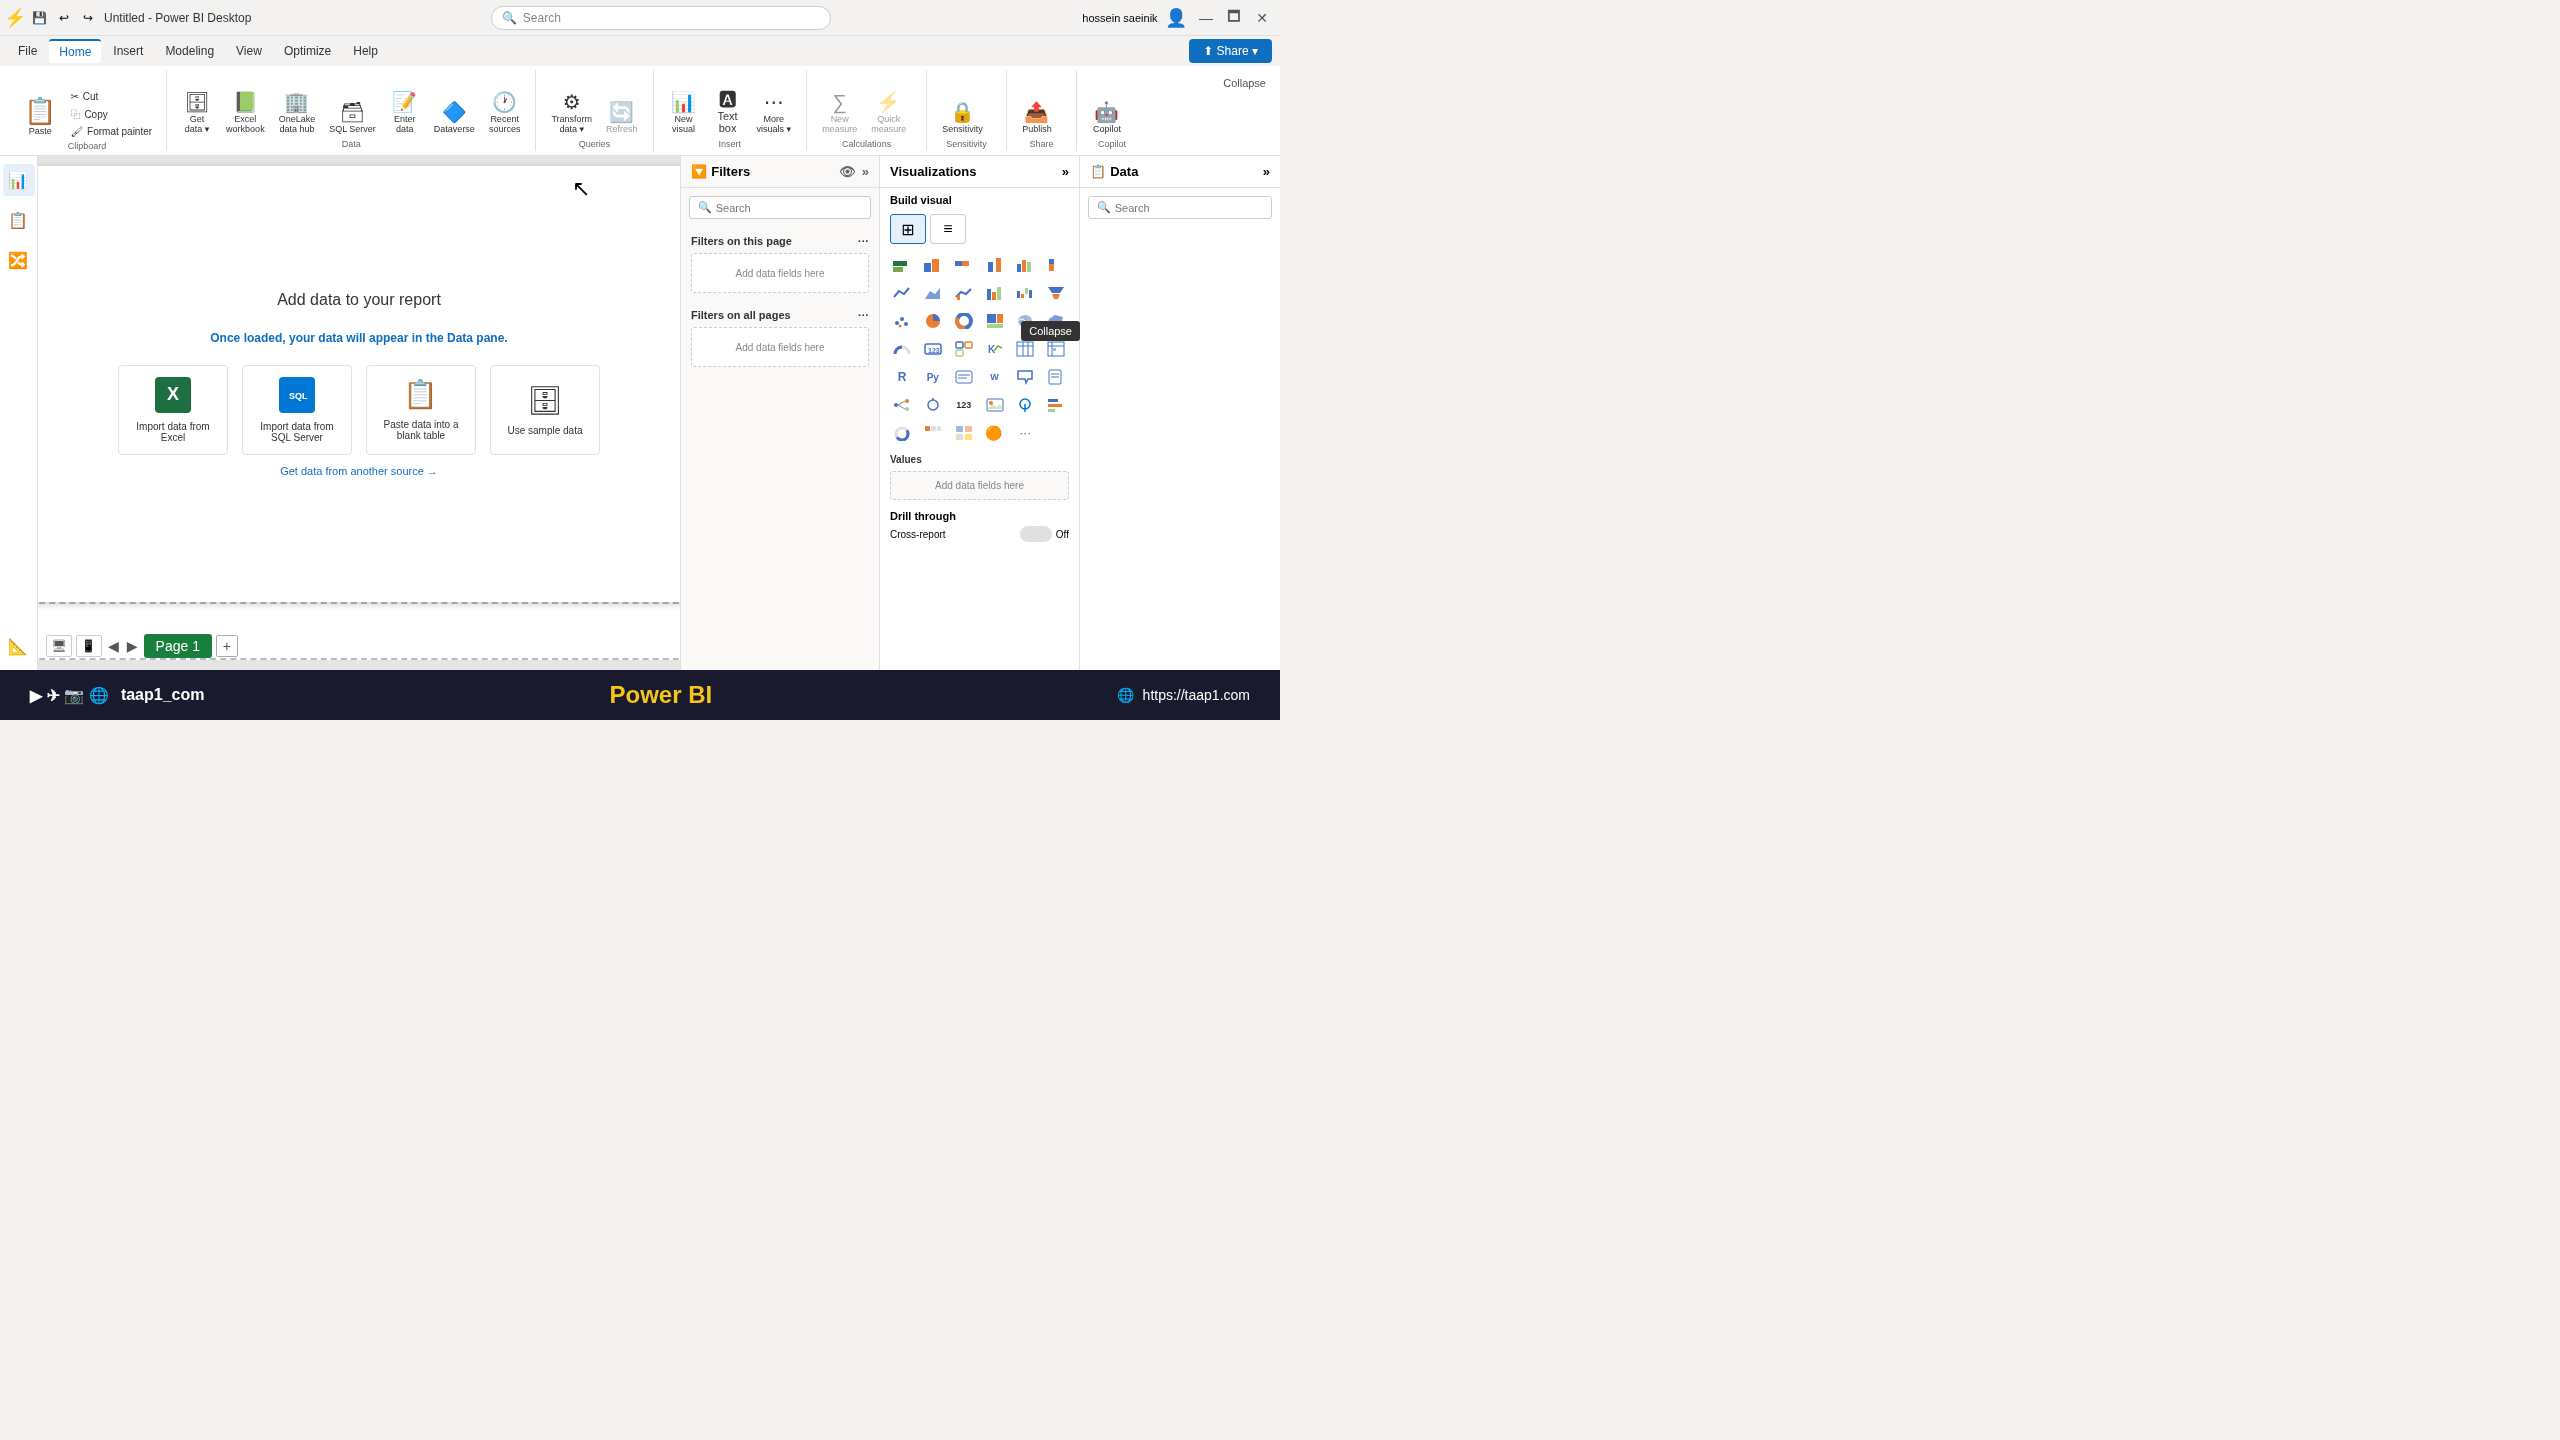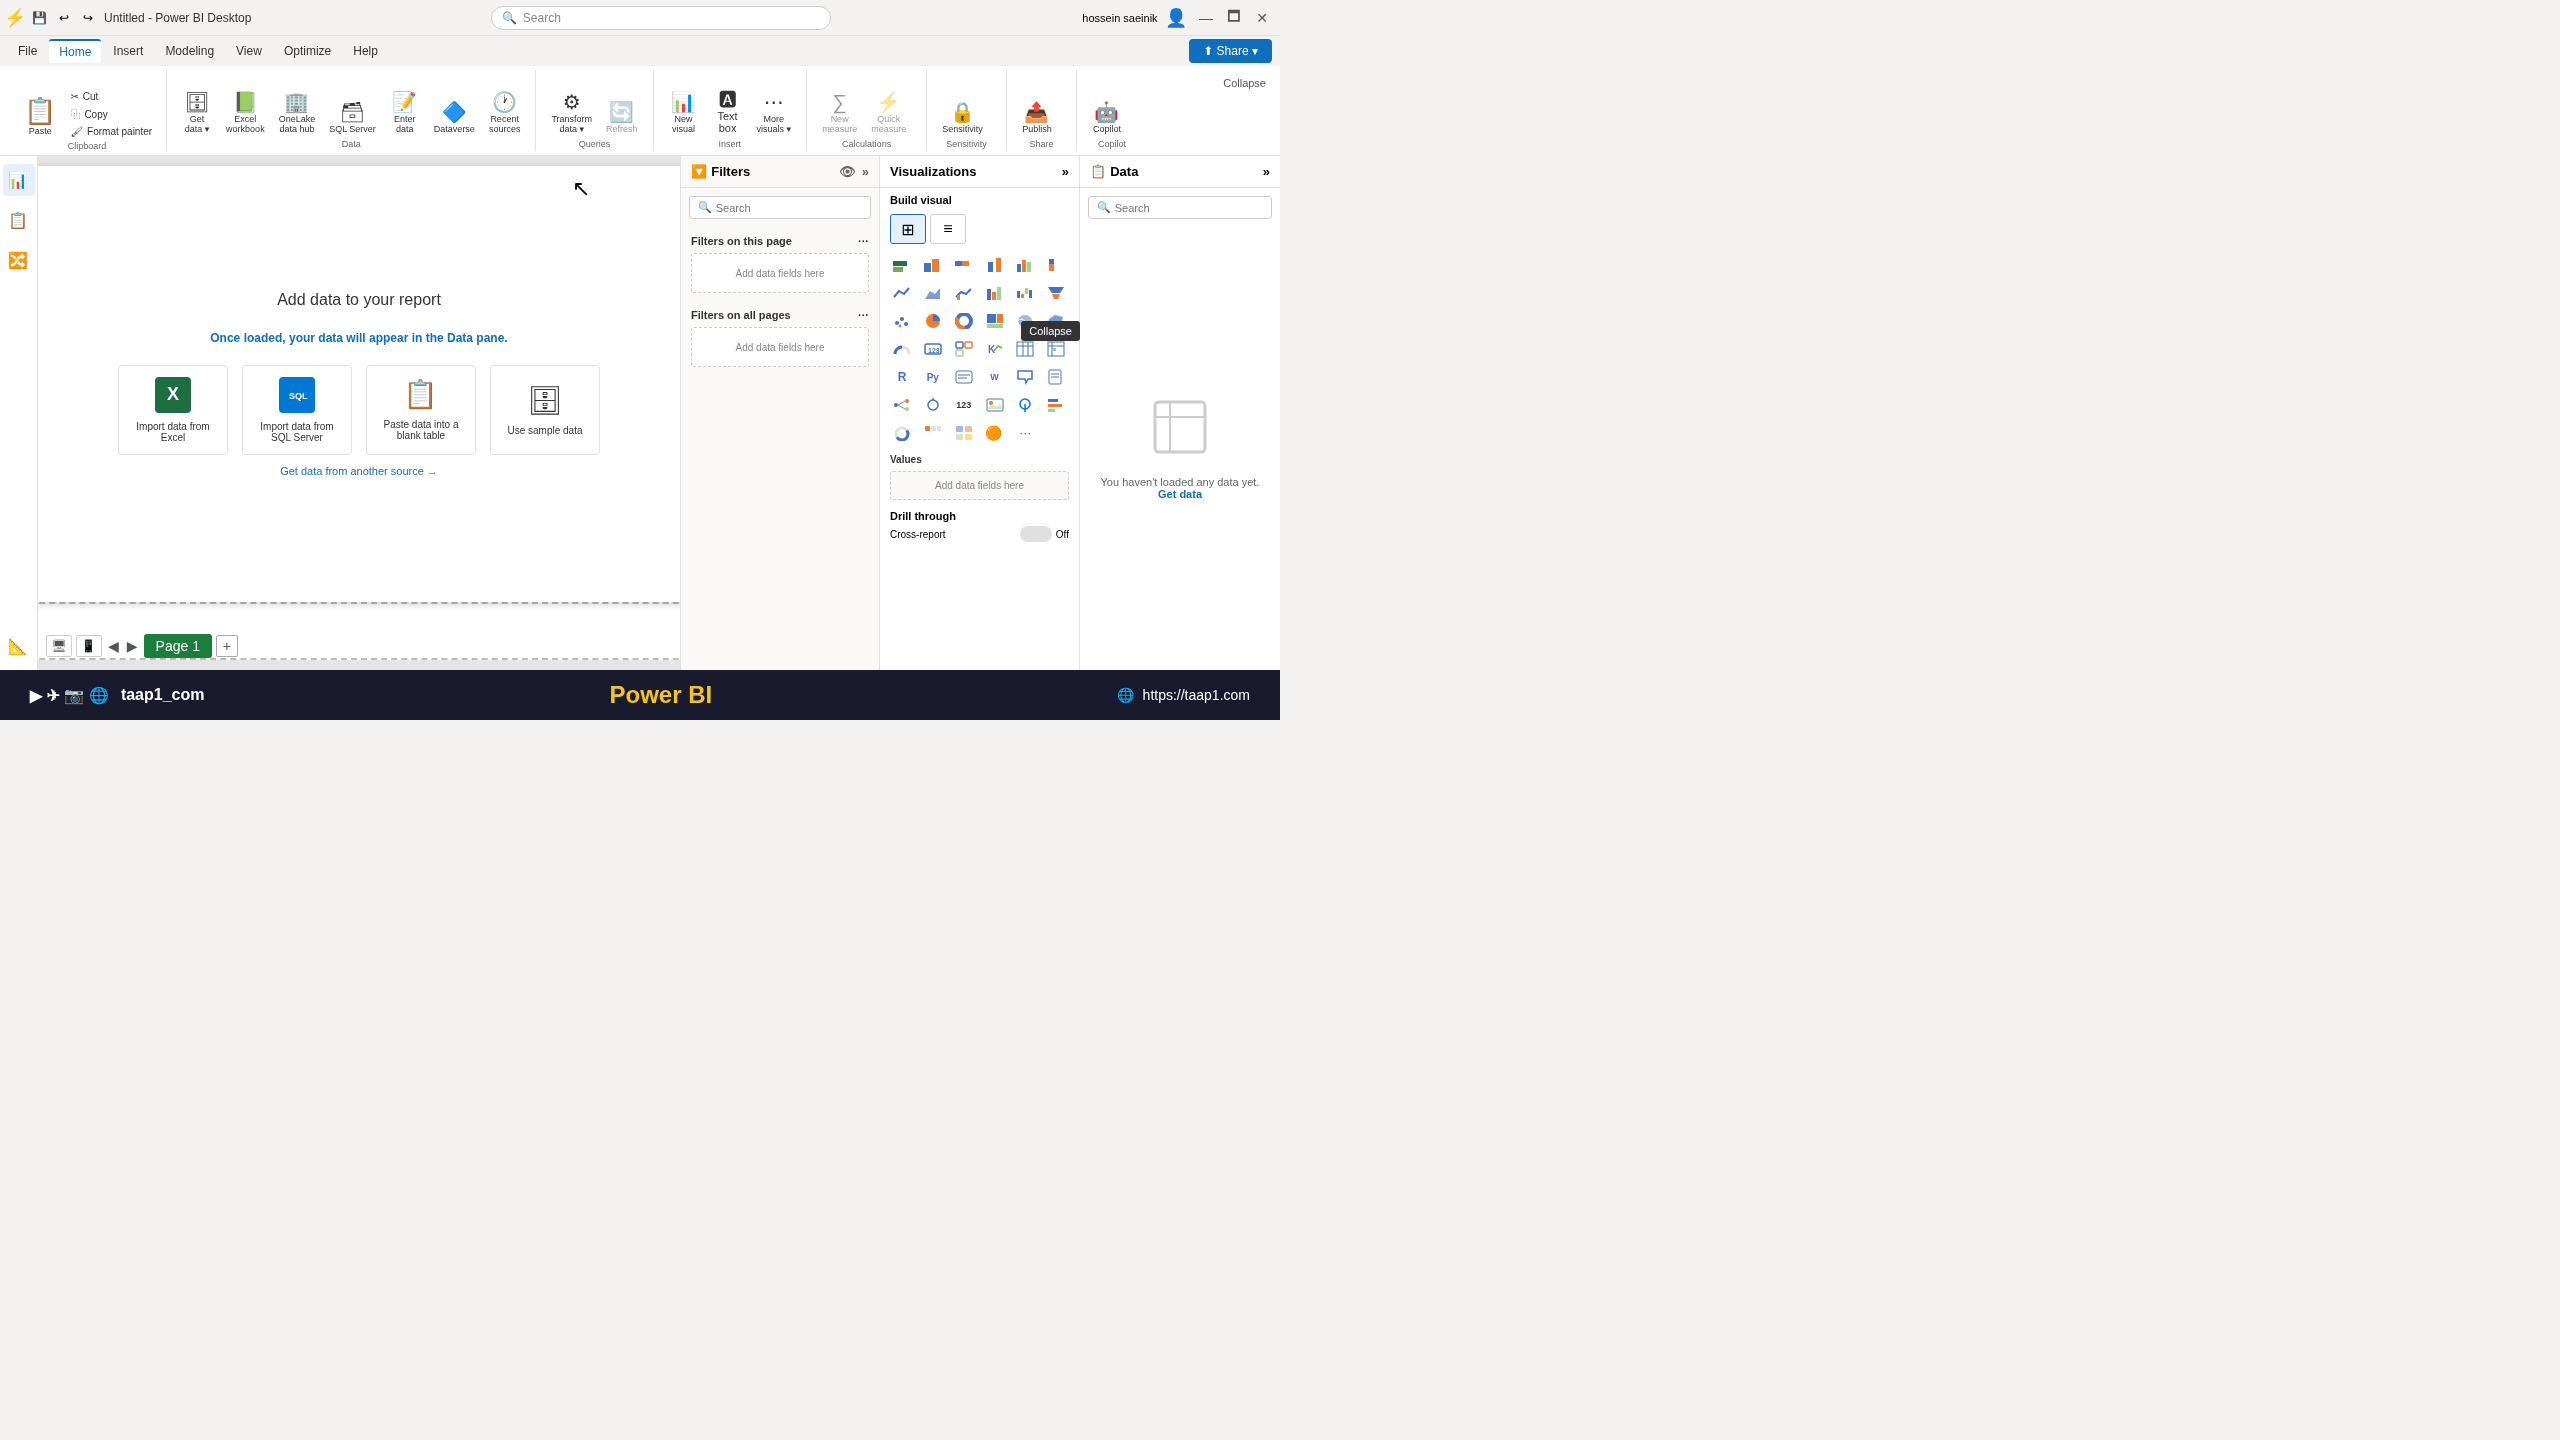"You haven't loaded any data" div.data-empty { html: <div> <div> <svg> <rect></rect> <line></line> <line></line> </svg> </div> <span> You haven't loaded any data yet. <span>Get data</span> </span> </div> -> none }
